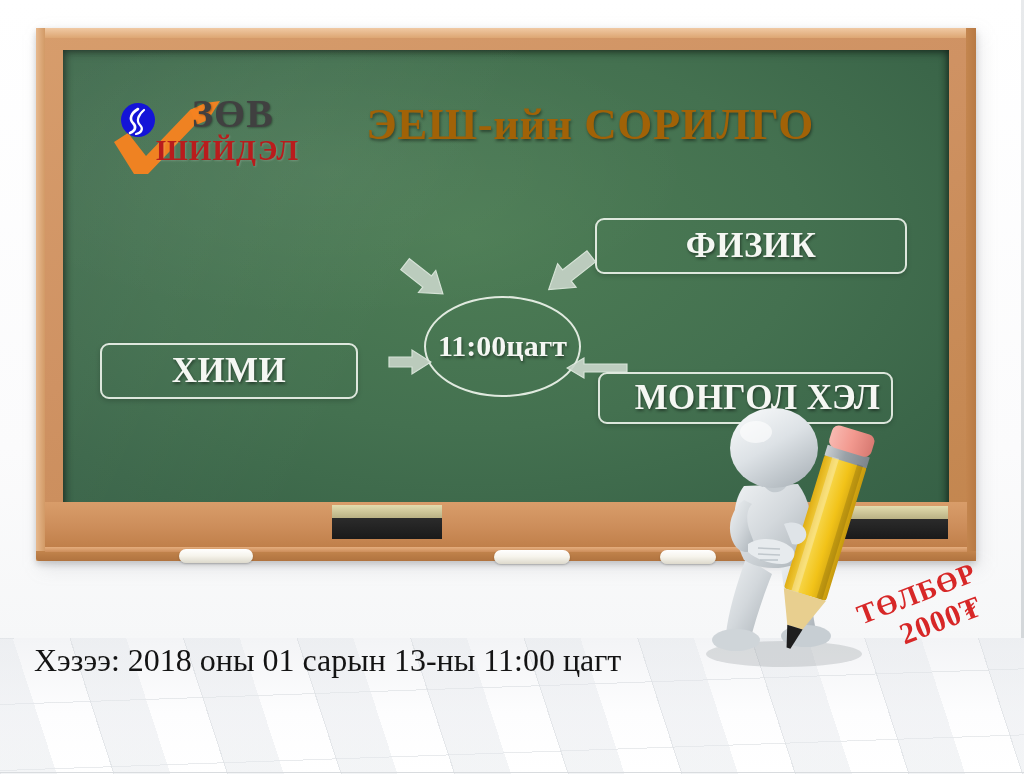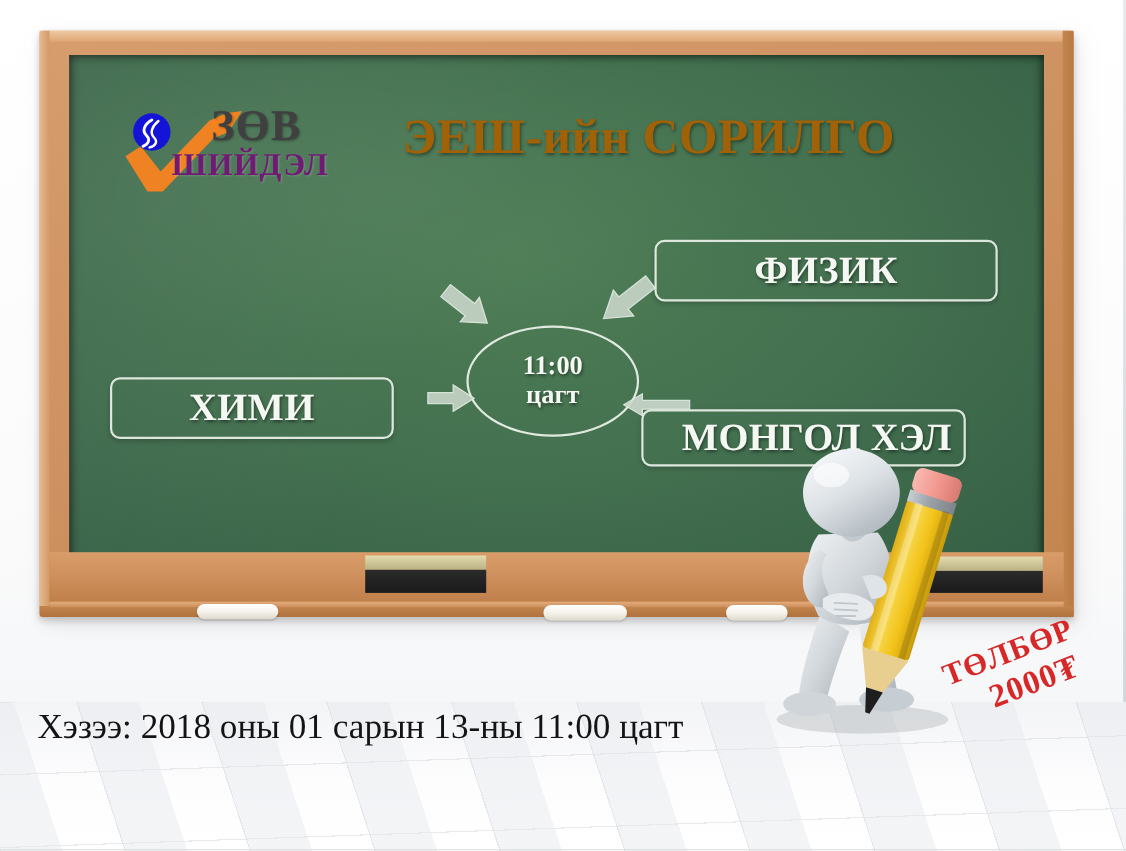"ШИЙДЭЛ" div { color: #701a75 -> #b91c1c }
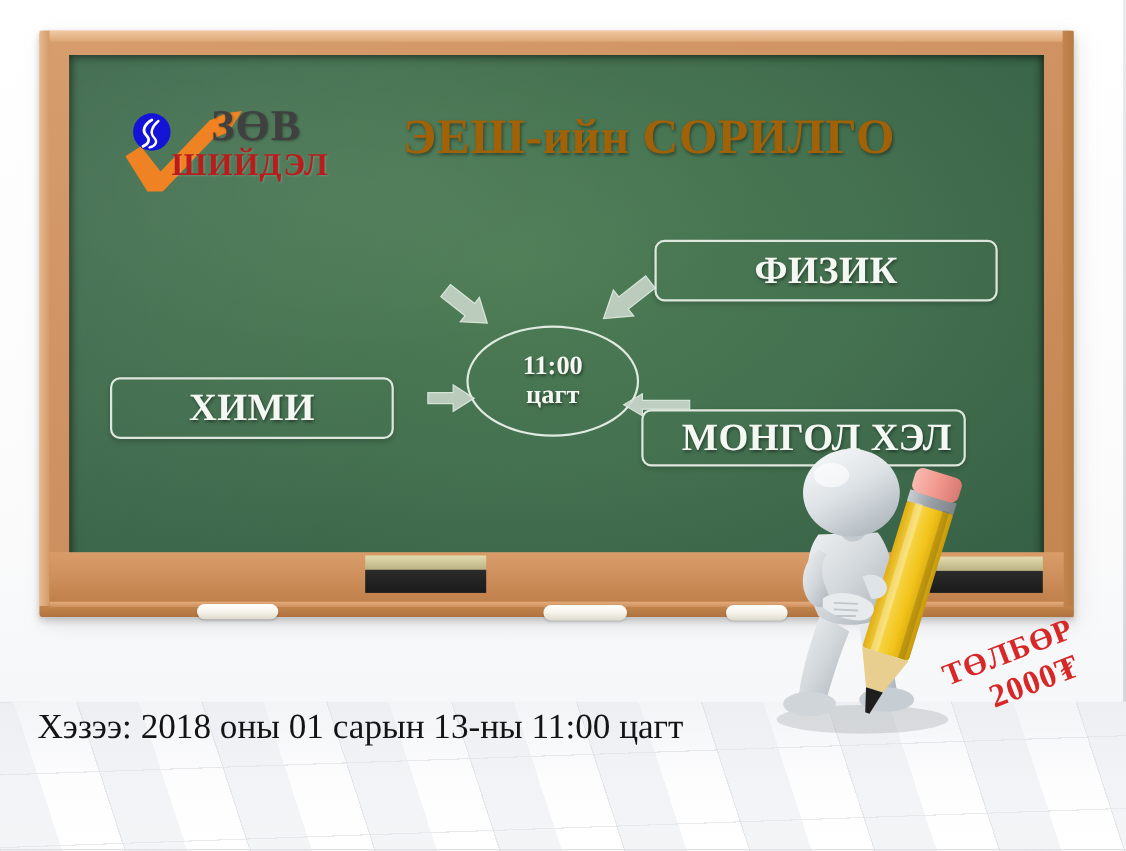"11:00" .center-oval { flex-direction: column -> none; font-size: 24px -> 30px }
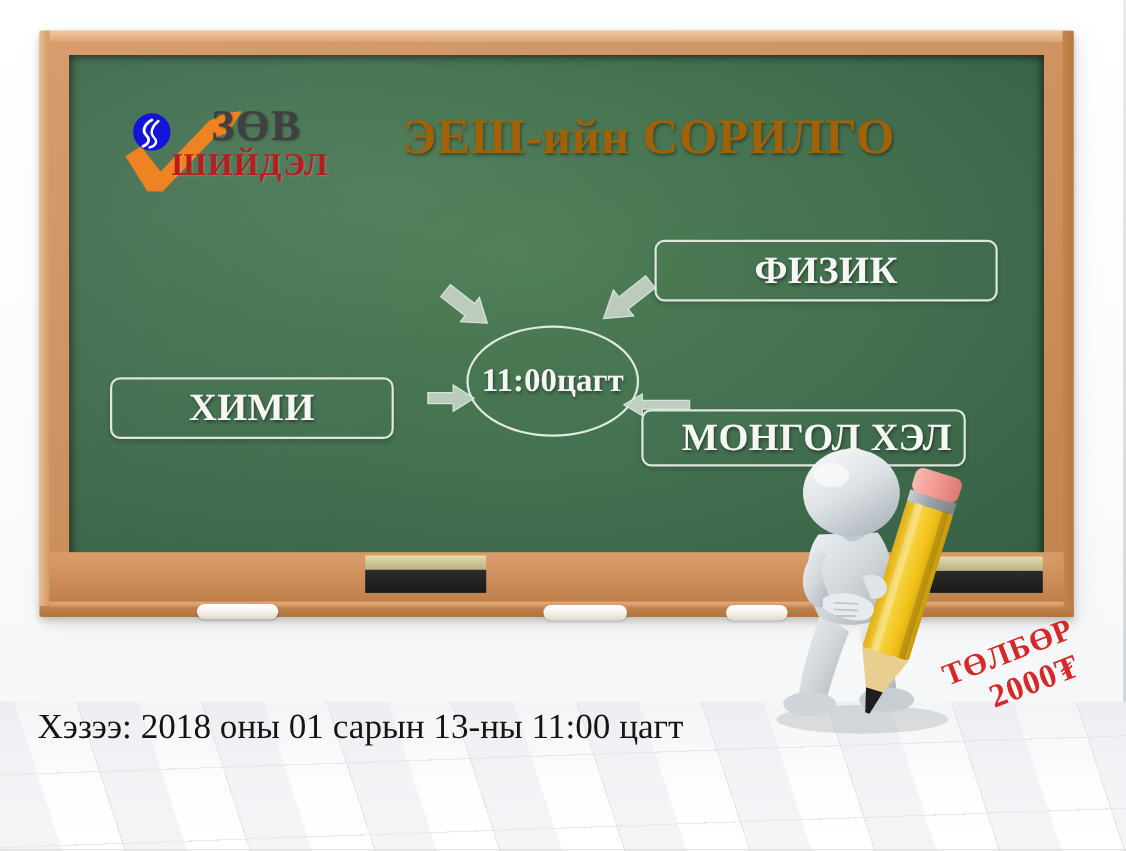"МОНГОЛ ХЭЛ" #box-mongol { left: 583px -> 598px }
